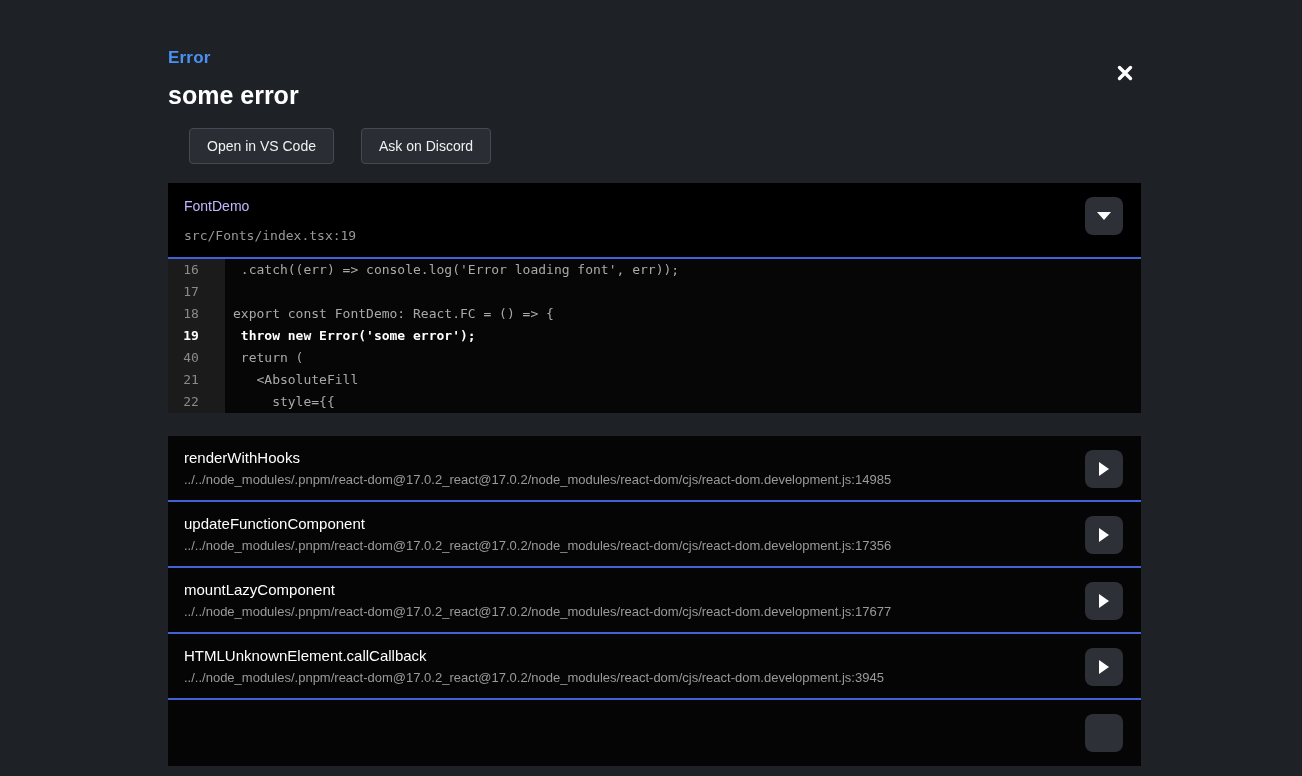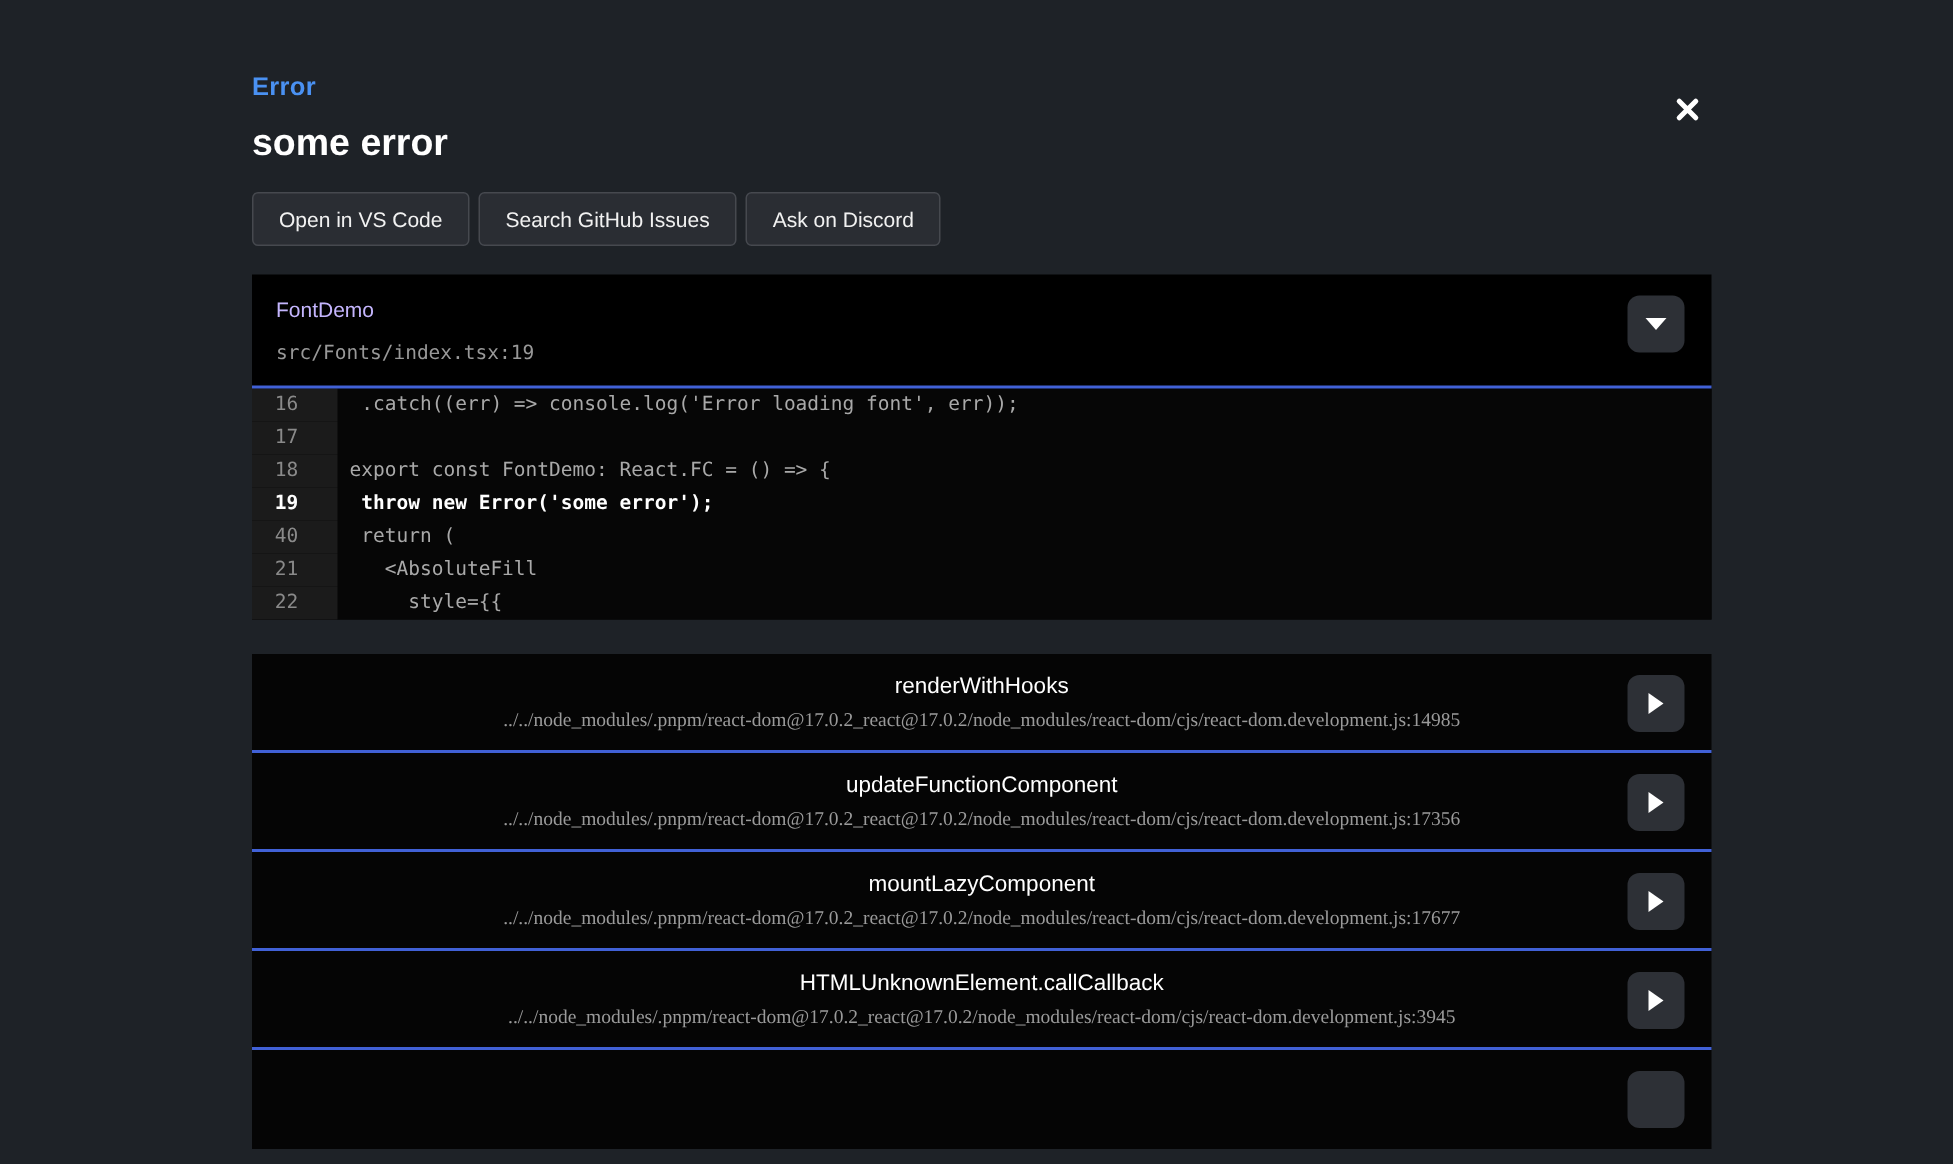"Open in VS Code" .action-btn { margin-left: none -> 21px }
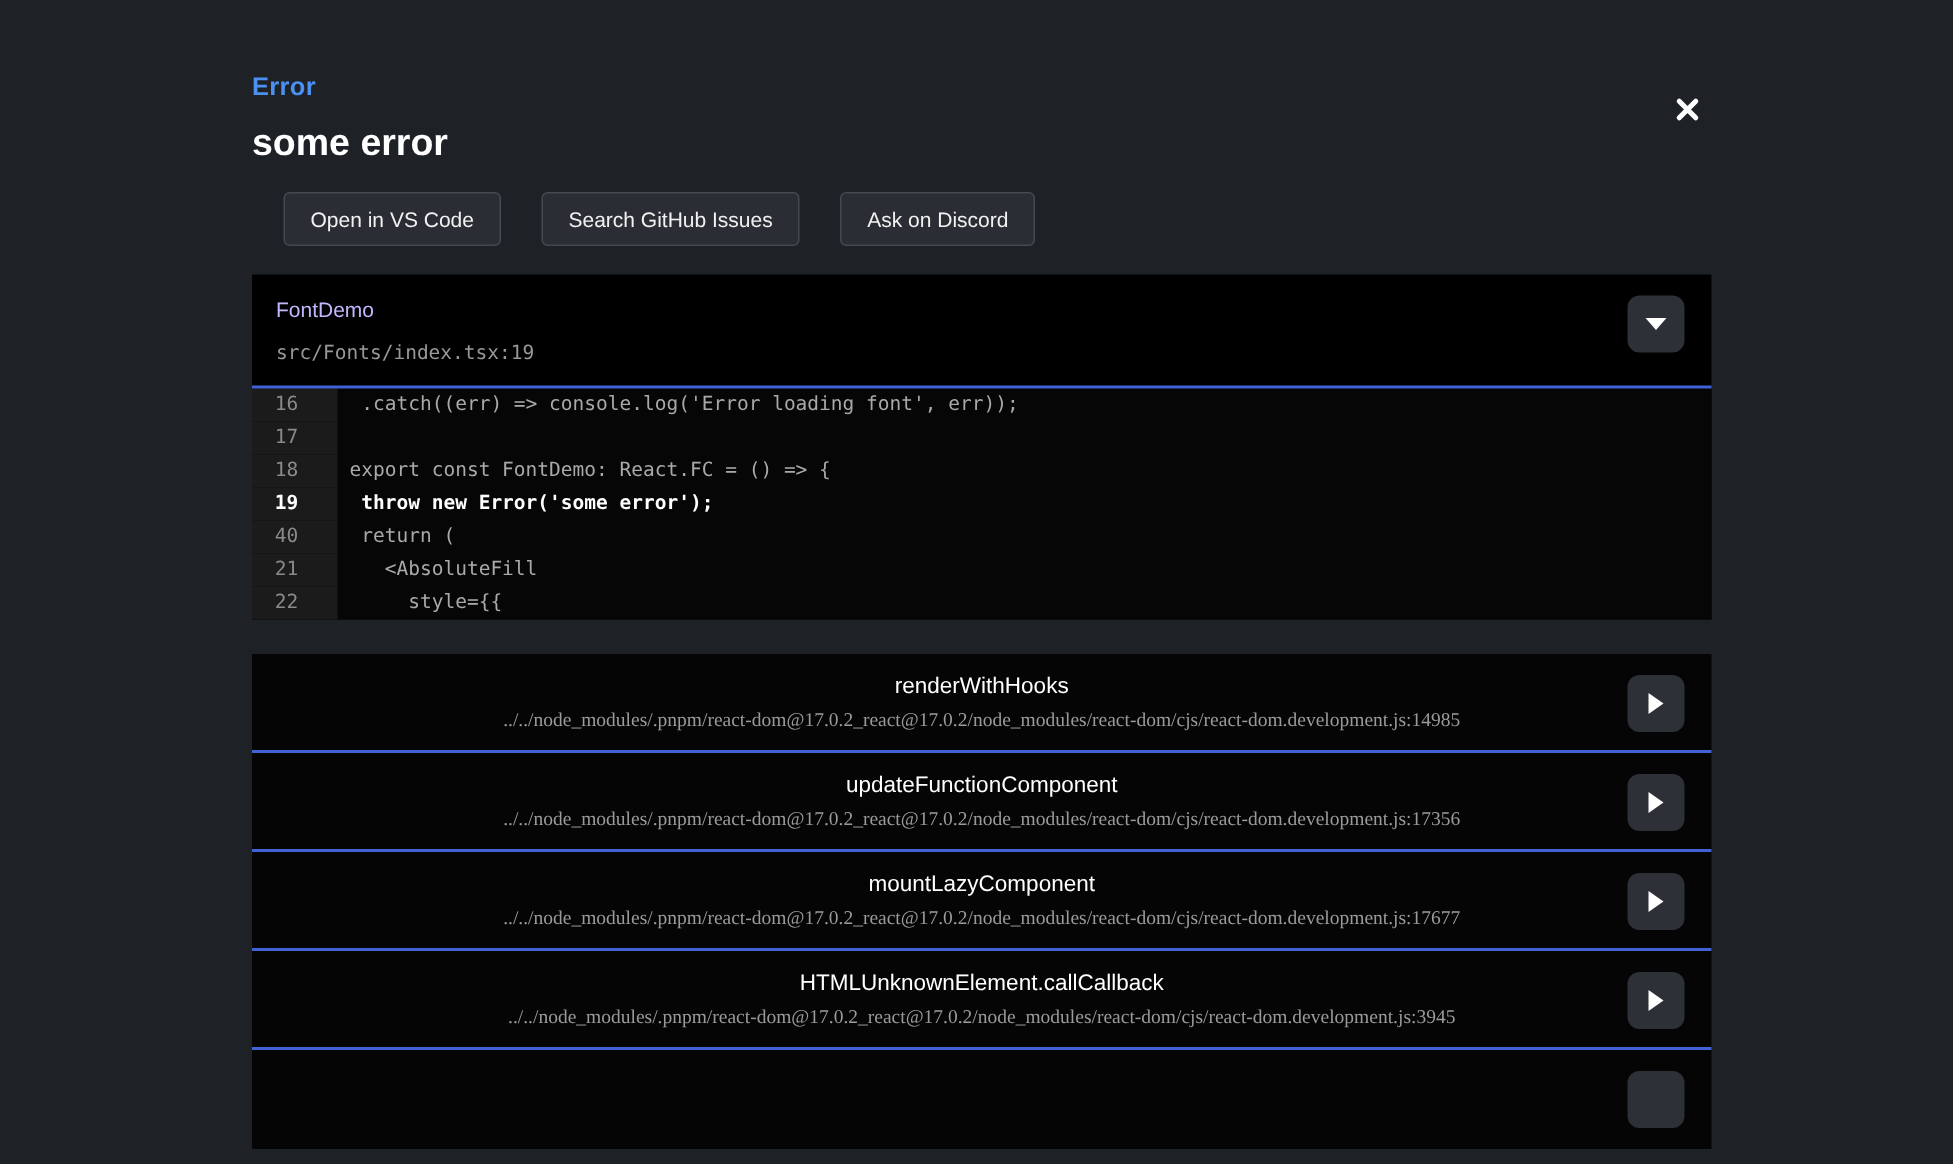"Search GitHub Issues" button.action-btn { html: <button>Search GitHub Issues</button> -> none }
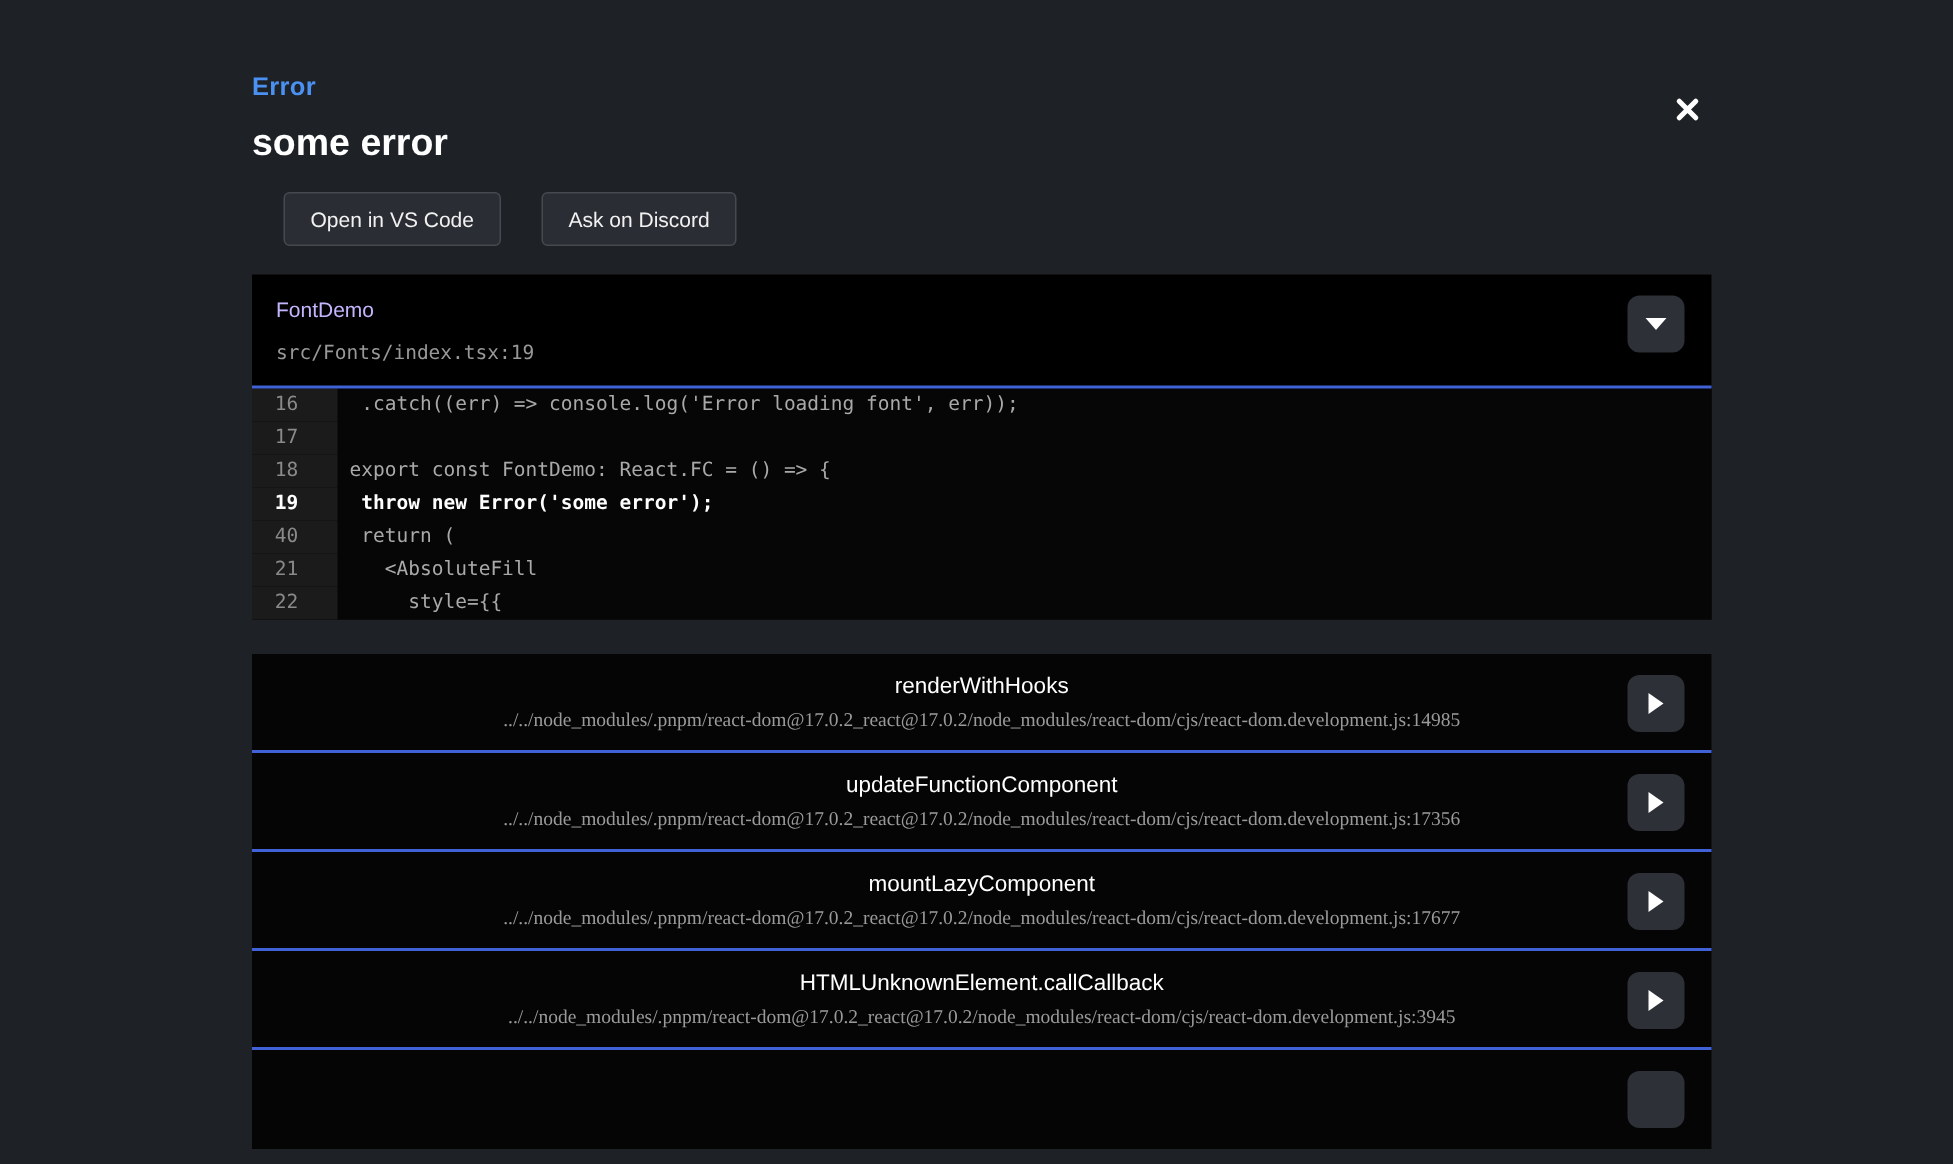"renderWithHooks" .stack-frame { text-align: center -> none }
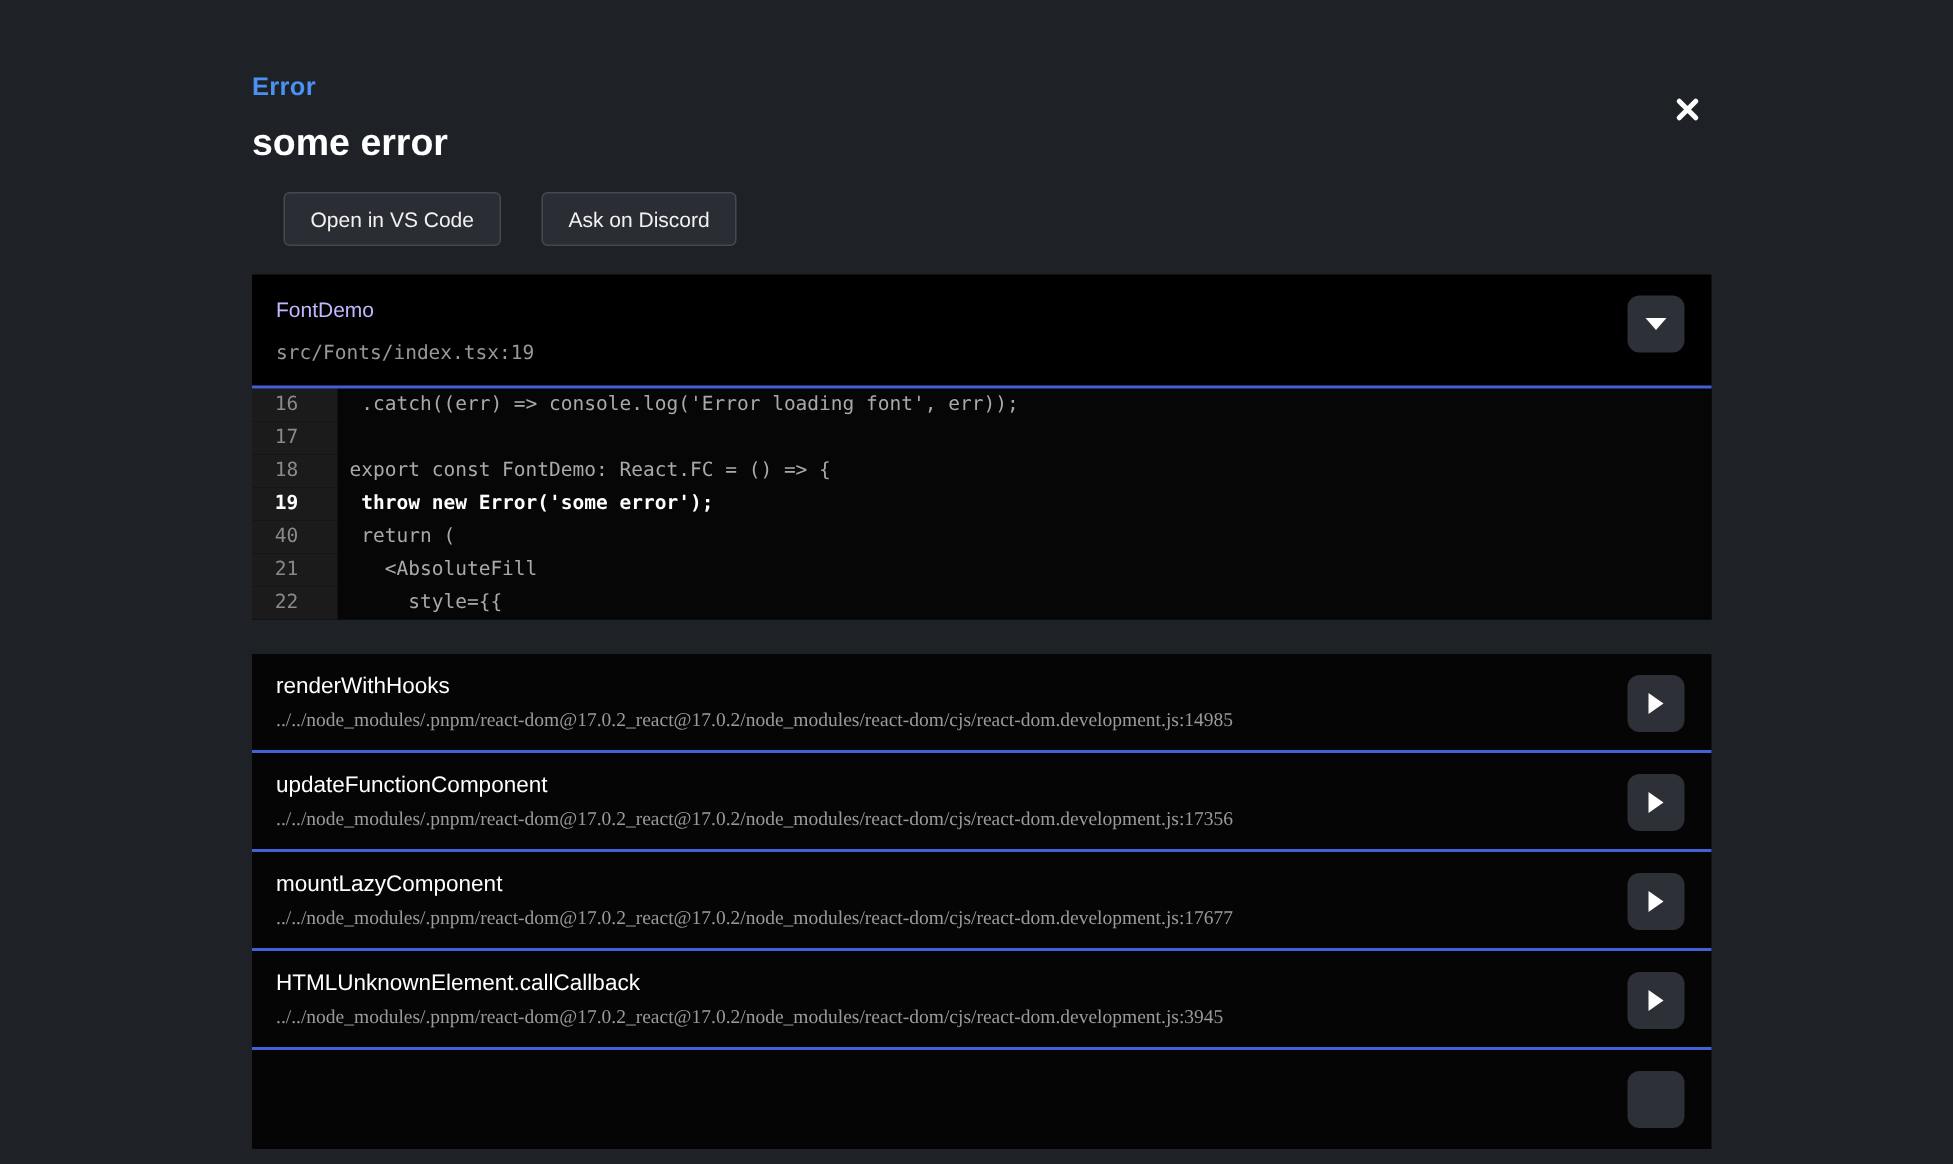"../../node_modules/.pnpm/react-dom@17.0." .frame-path { font-family: Liberation Serif, serif -> Liberation Sans, sans-serif }
